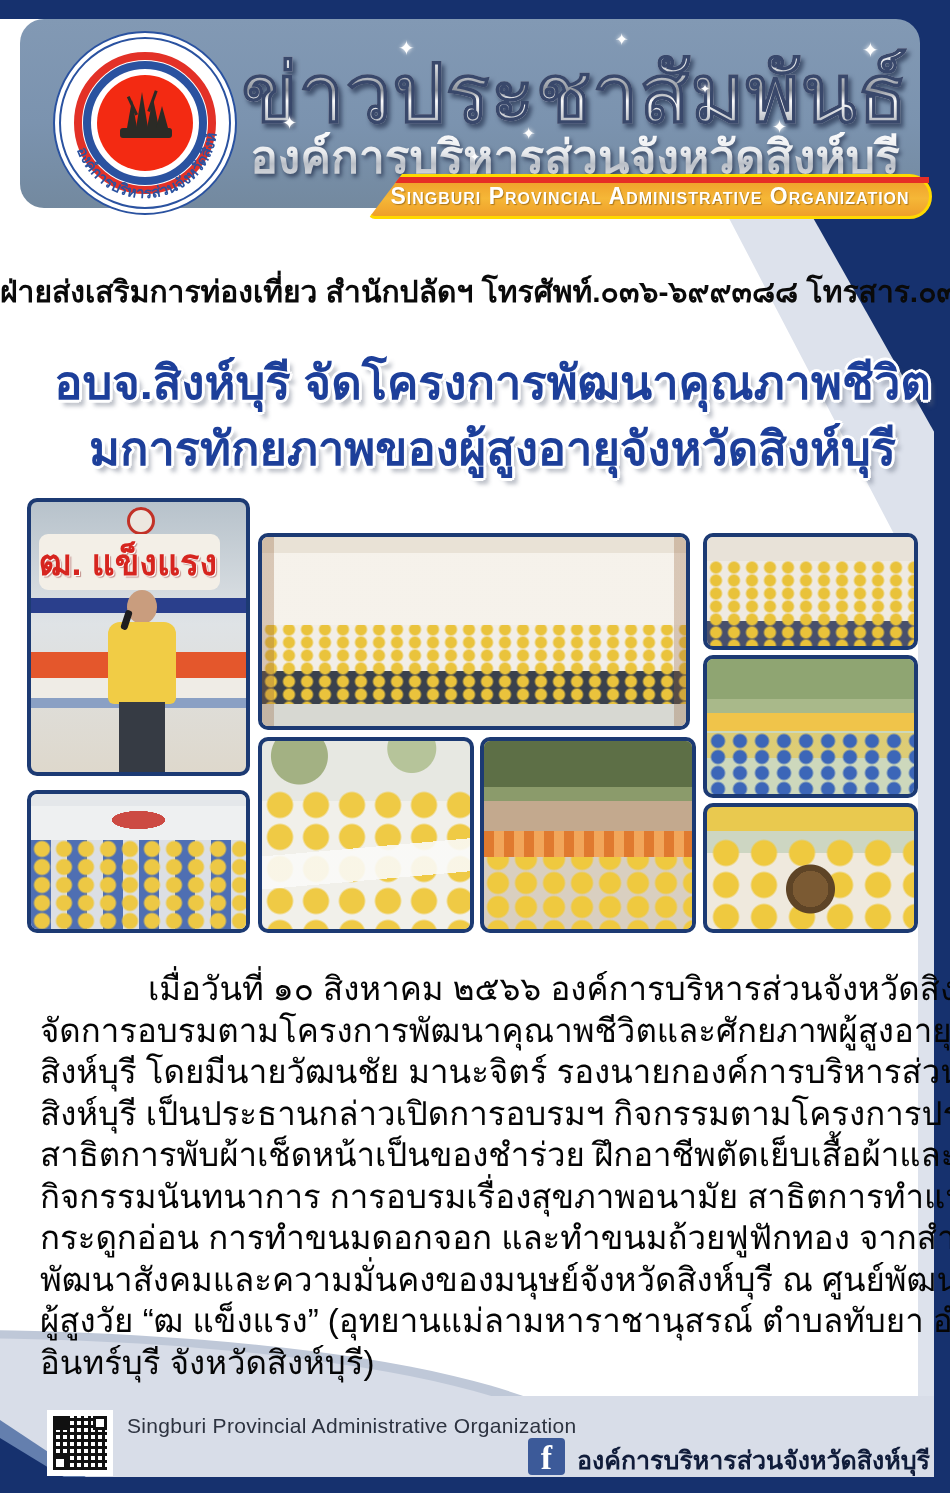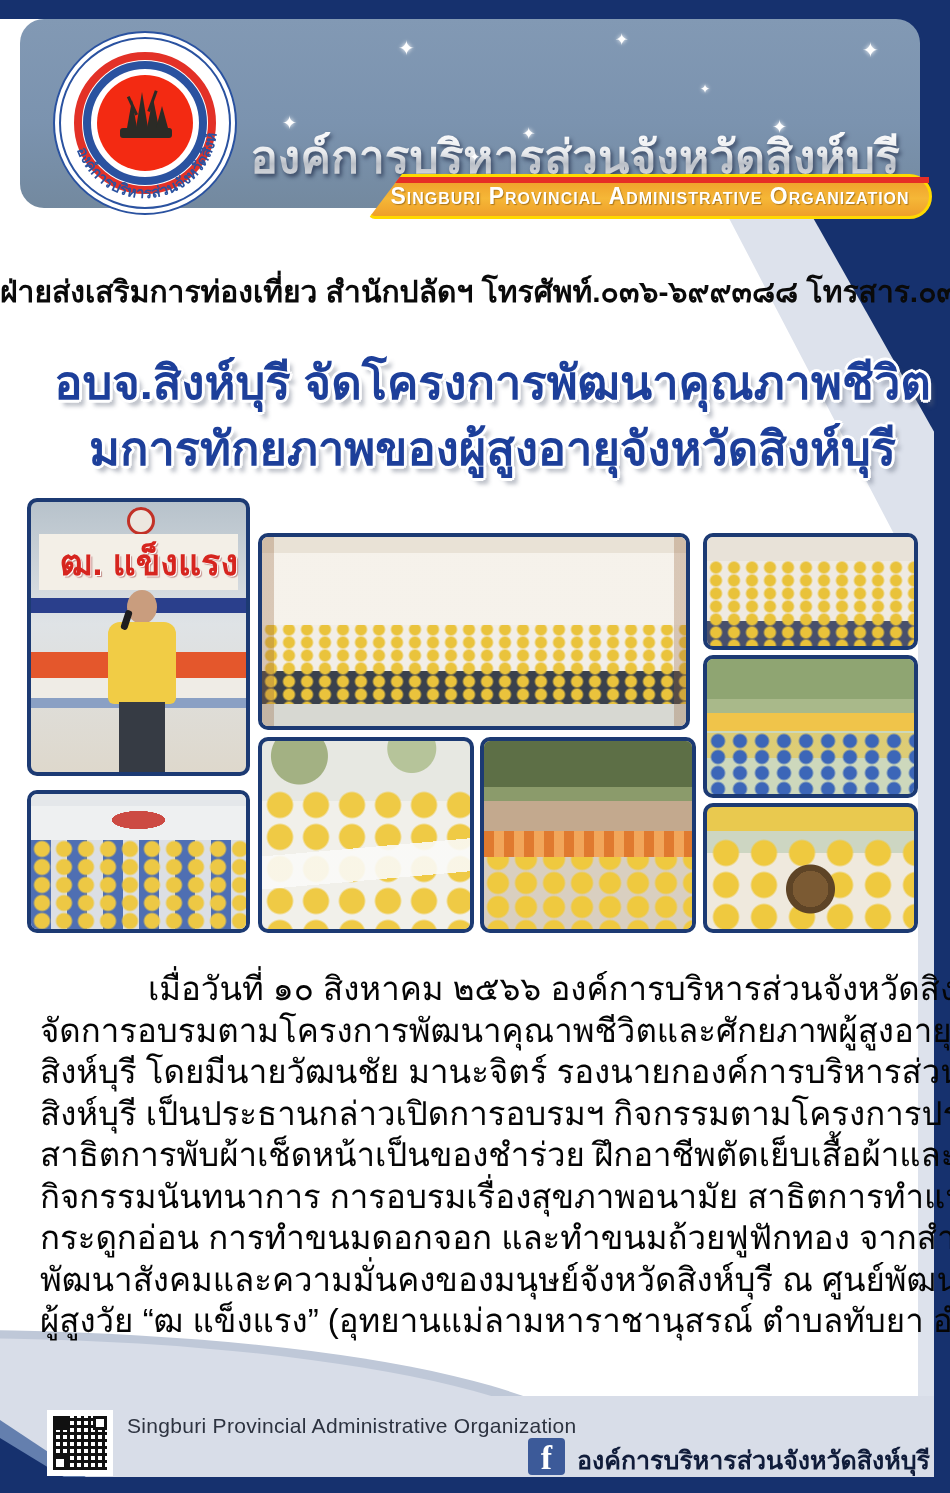"ข่าวประชาสัมพันธ์" div.news-title { html: none -> <div>ข่าวประชาสัมพันธ์</div> }
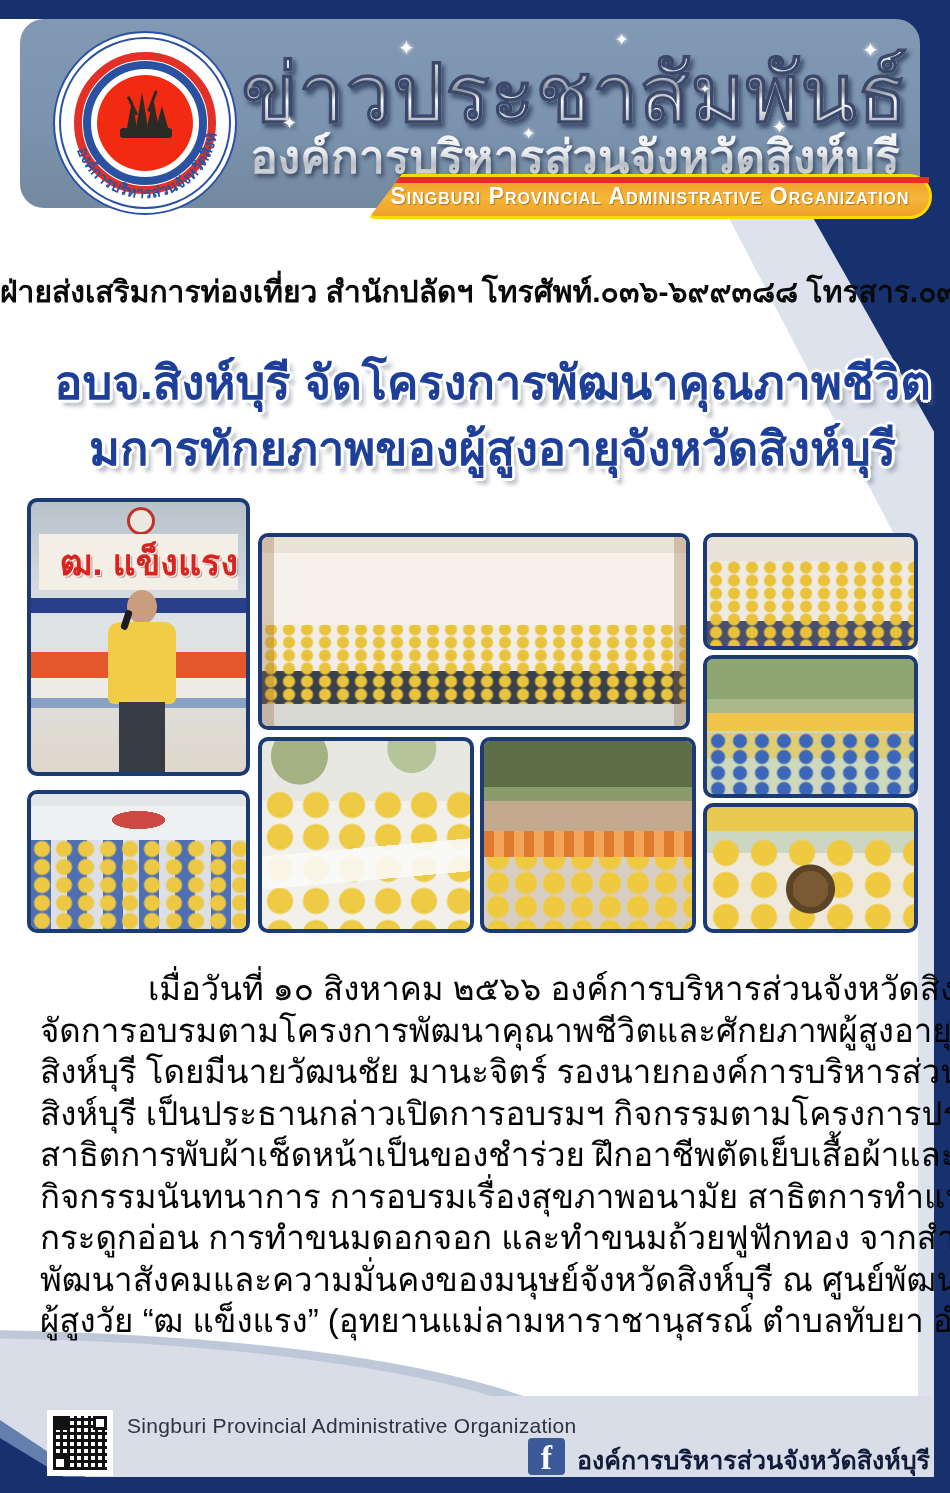"ฒ. แข็งแรง" .p1 .sign { border-radius: 0 -> 9px; justify-content: flex-end -> flex-start; width: 199px -> 181px }
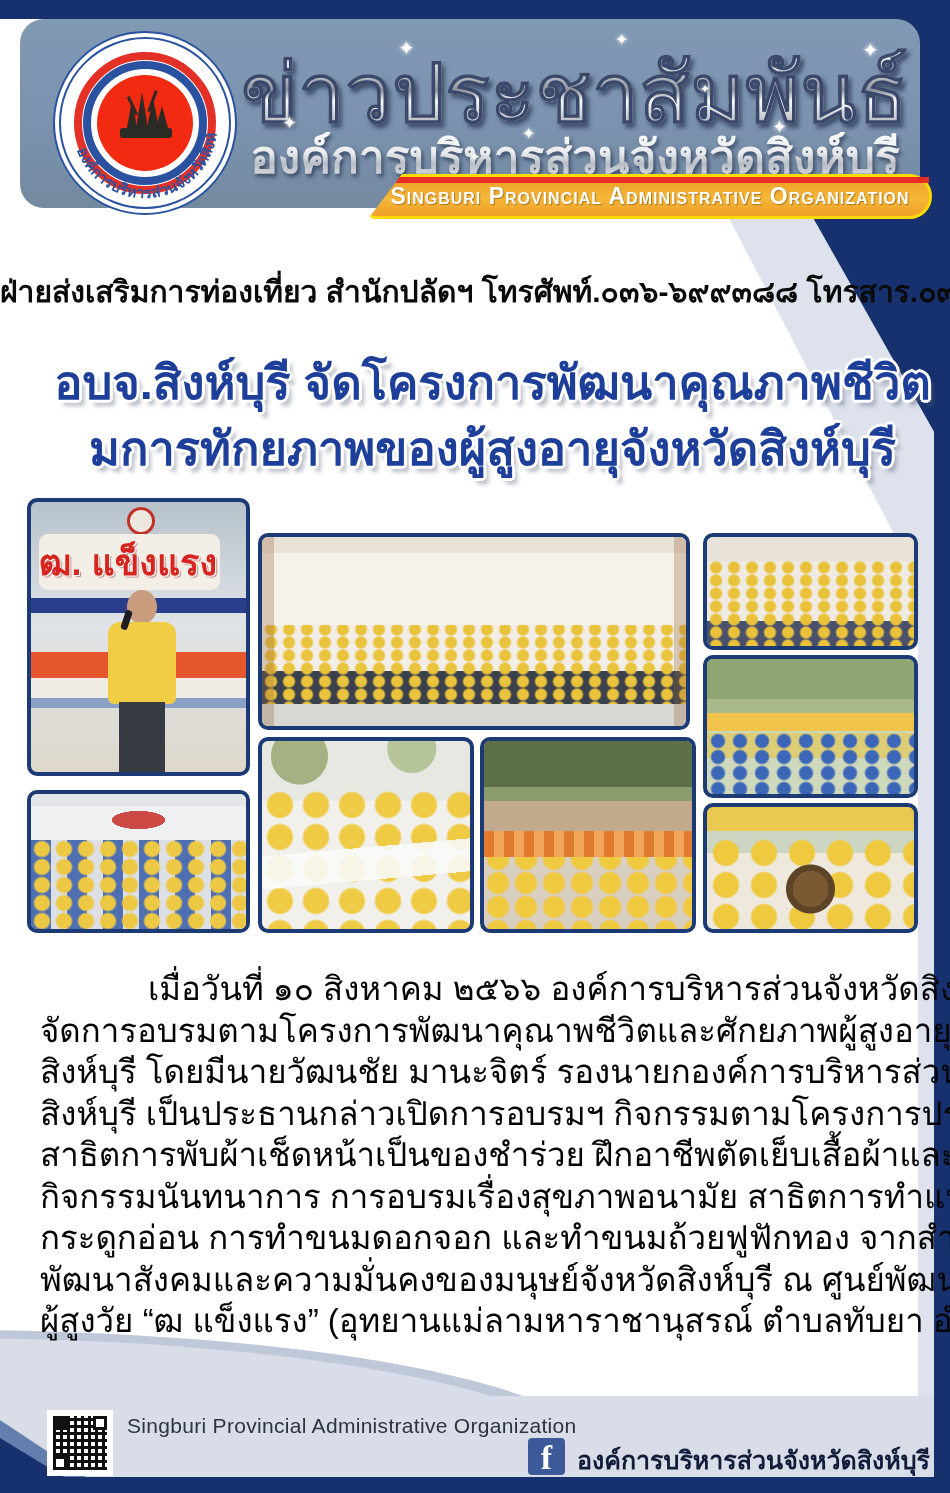"อินทร์บุรี จังหวัดสิงห์บุรี)" div.body-line { html: none -> <div>อินทร์บุรี จังหวัดสิงห์บุรี)</div> }
